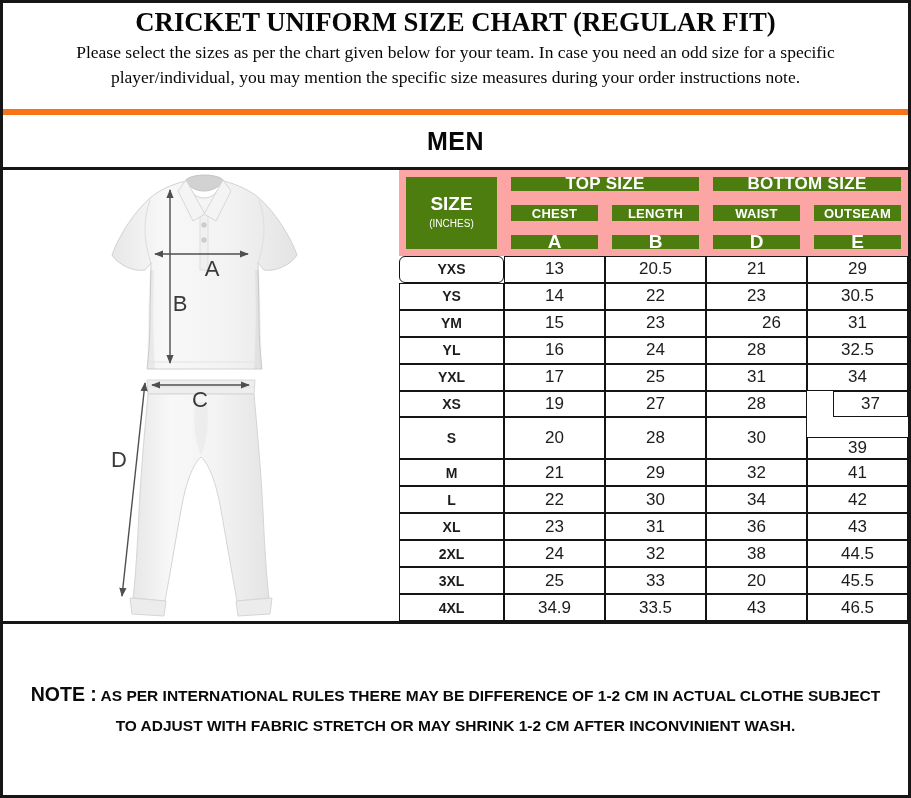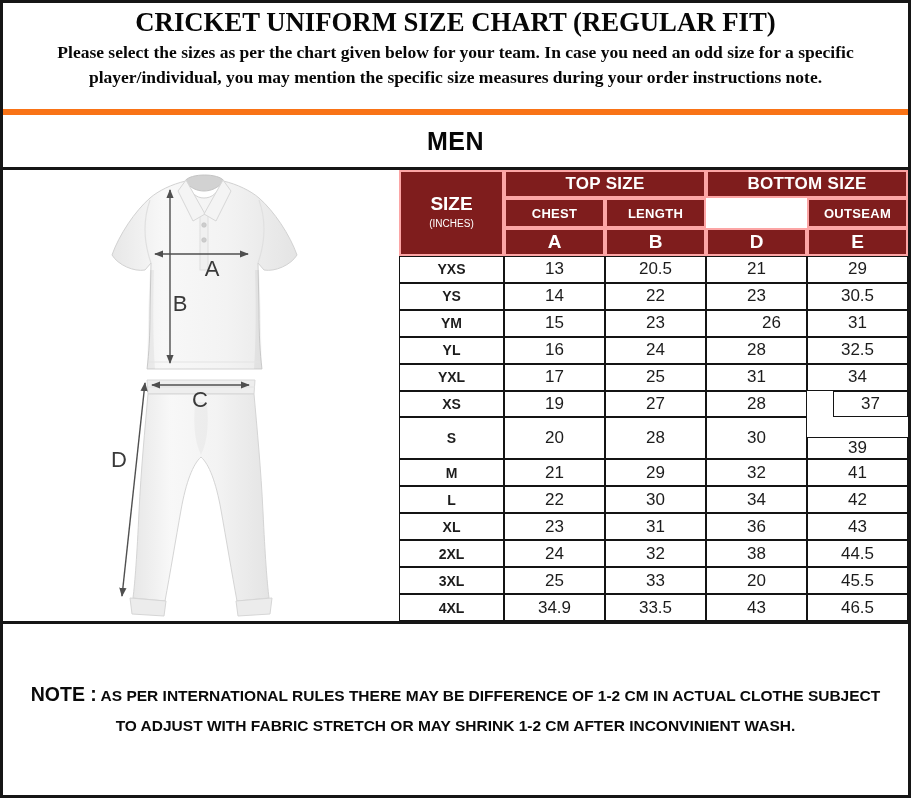"Please select the sizes as" .page-subtitle { font-weight: 700 -> 400 }
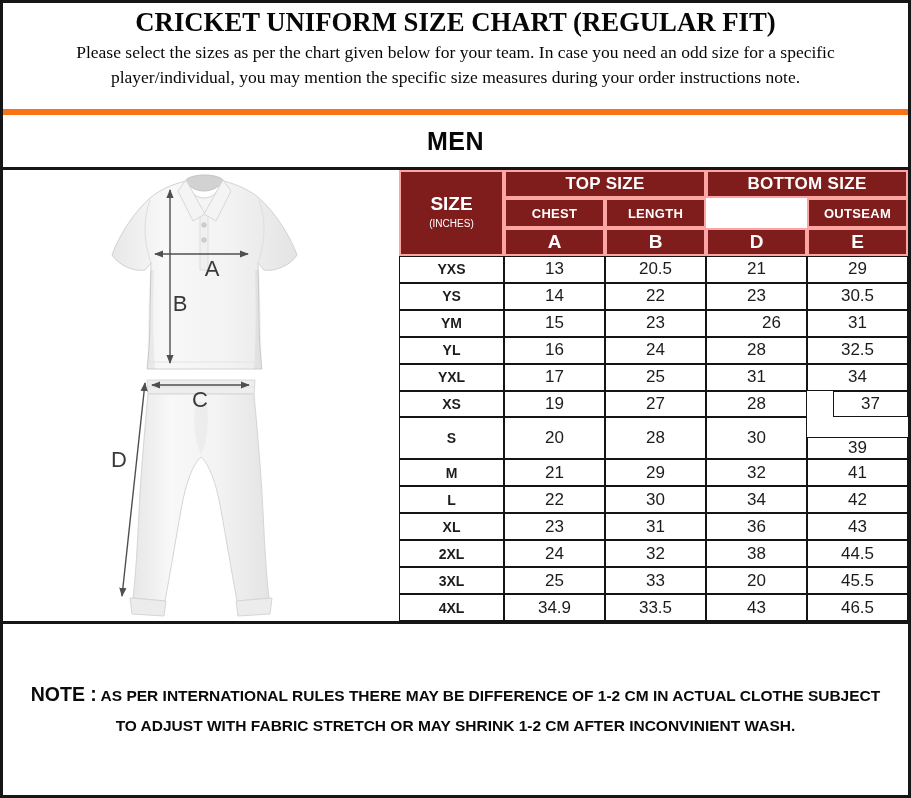"TOP SIZE" .hcell { background: #7f1d1d -> #4d7c0f; border: 2px solid #fca5a5 -> 7px solid #fca5a5 }
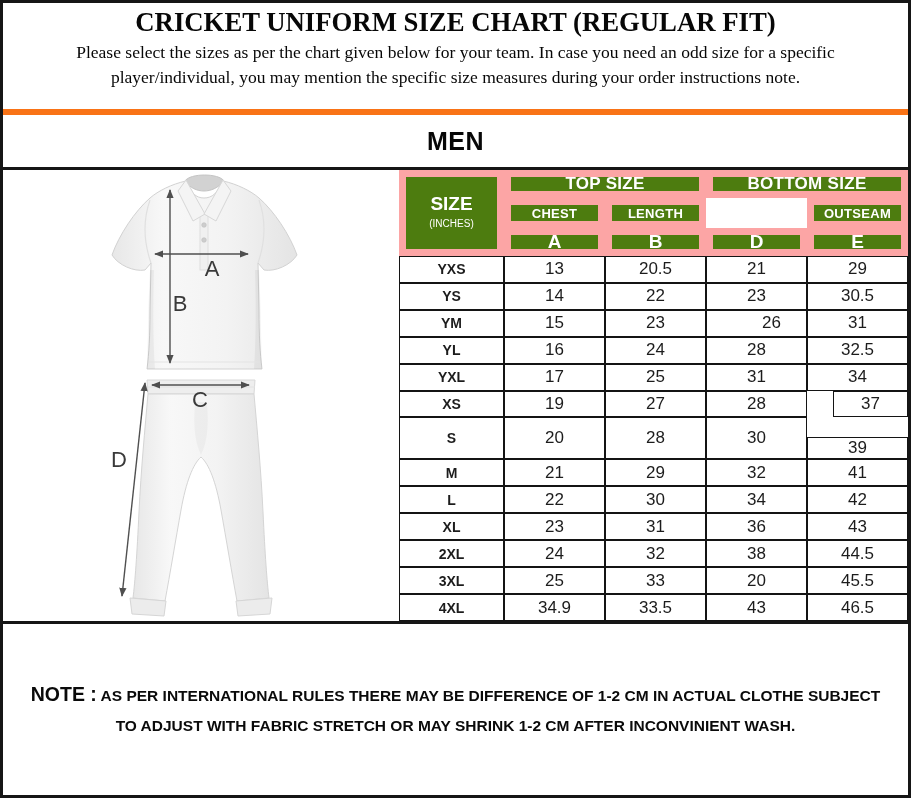"WAIST" div.hcell { html: none -> <div> <span>WAIST</span> </div> }
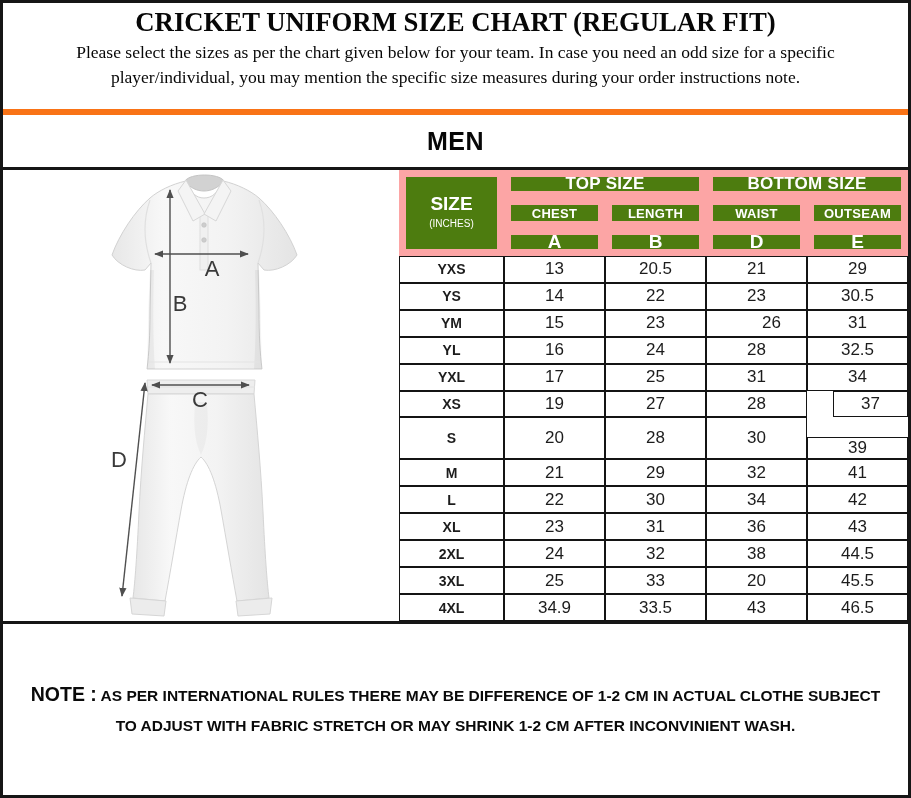"YXS" div.bcell { border-radius: none -> 6px }
